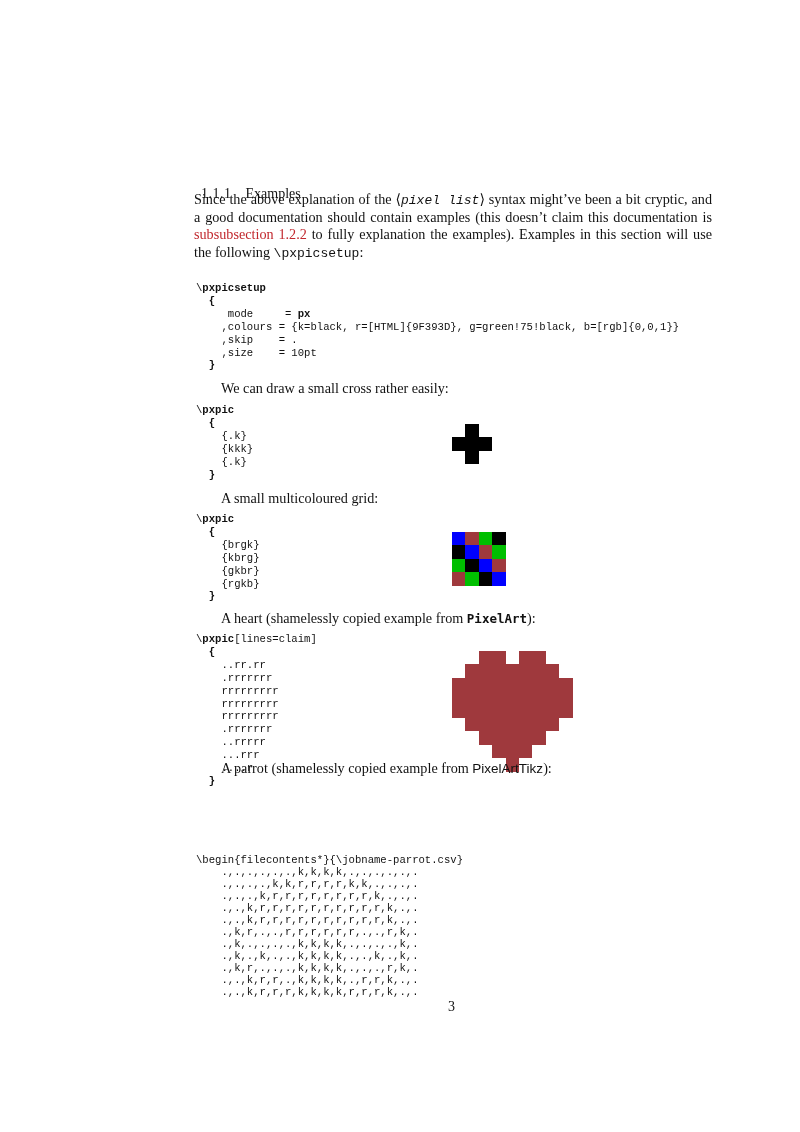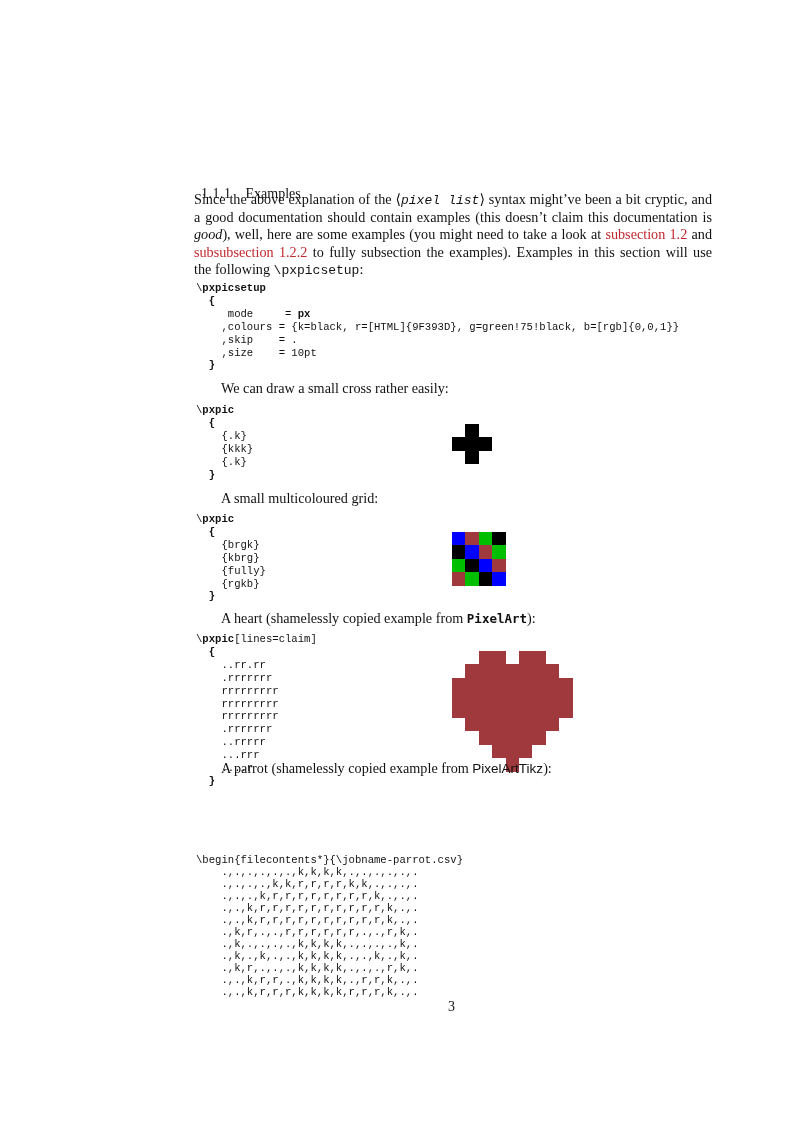"good), well, here are some" span.line { html: <span><span>good</span><span>), well, here are some examples (you might need to take a look at </span><a>subsection 1.2</a><span> and</span></span> -> none }
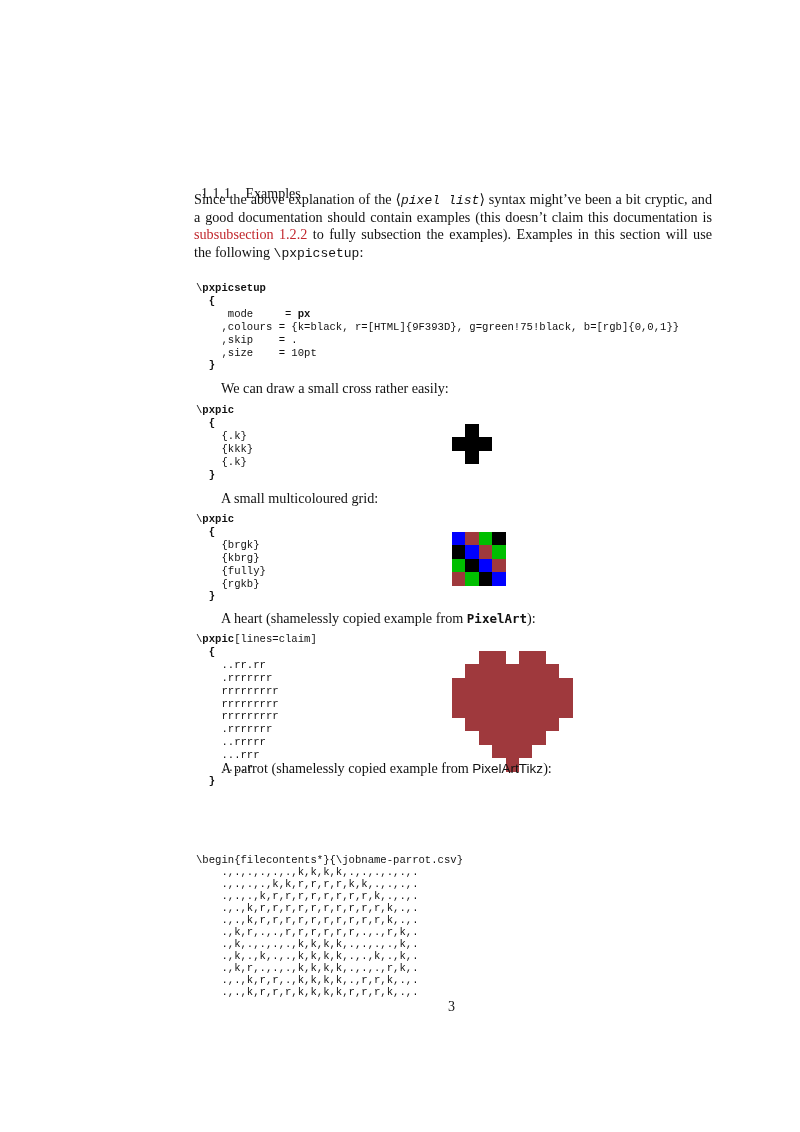"to fully subsection the examples)." span { text: subsection -> explanation }
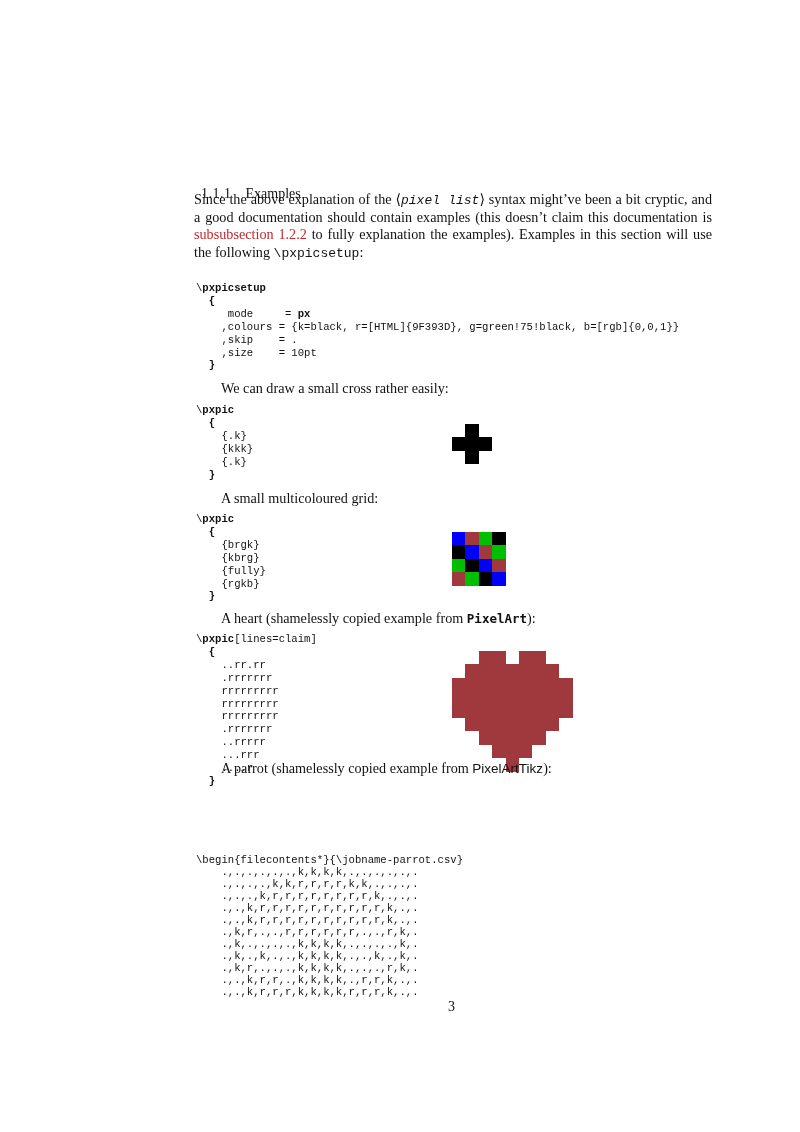"{fully}" span { text: fully -> gkbr }
